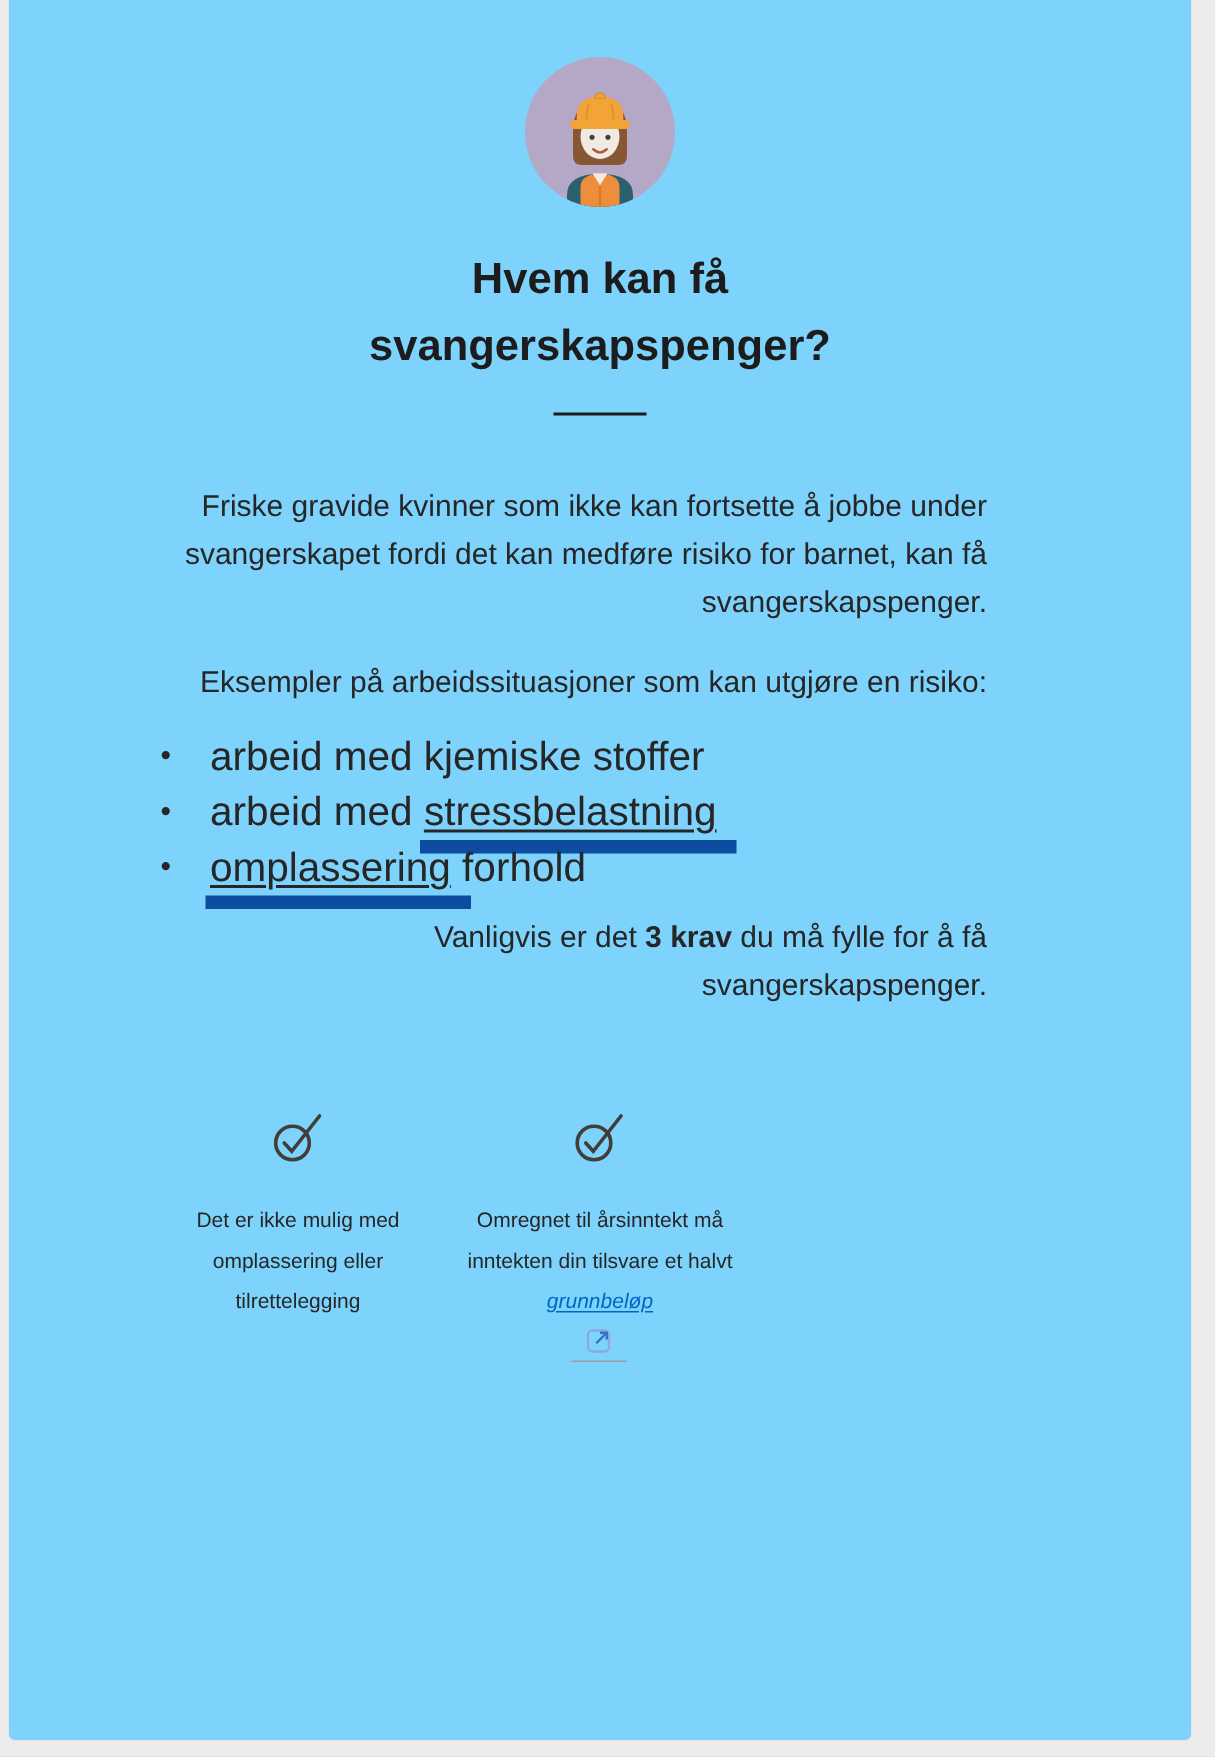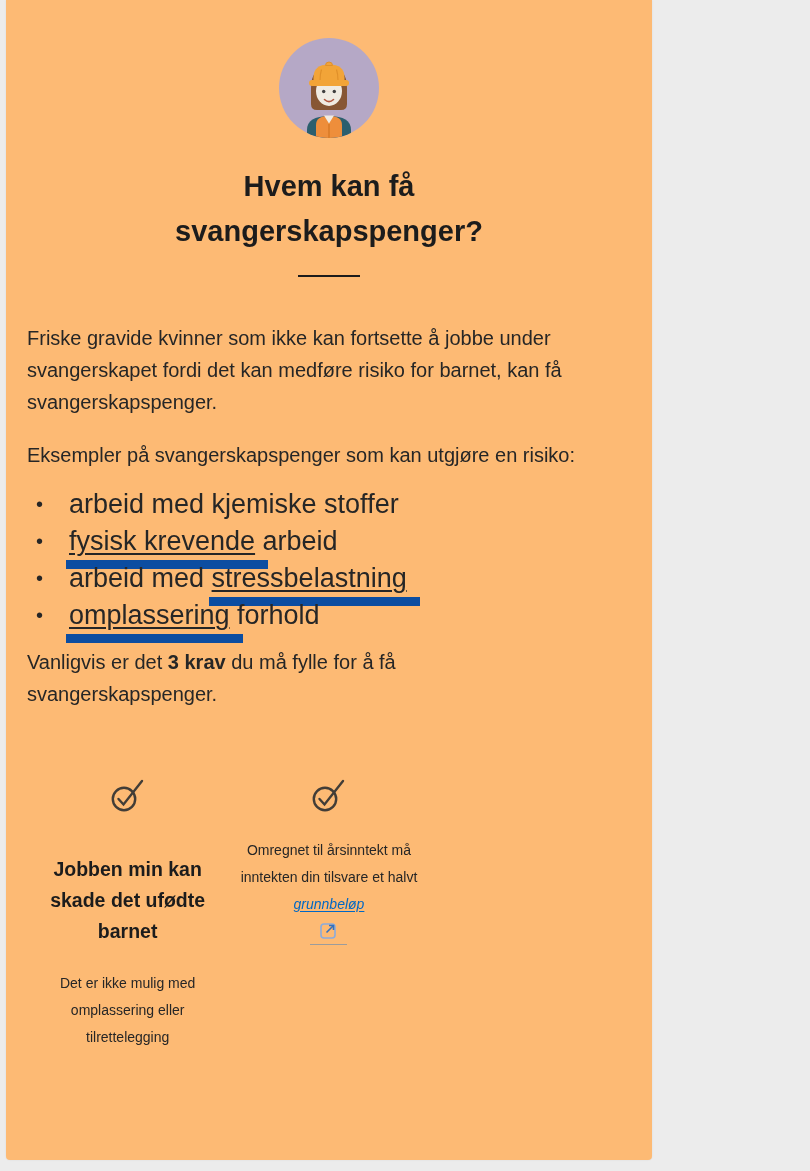"Hvem kan få svangerskapspenger?" .card { background: #fdba74 -> #7dd3fc; width: 646px -> 788px }
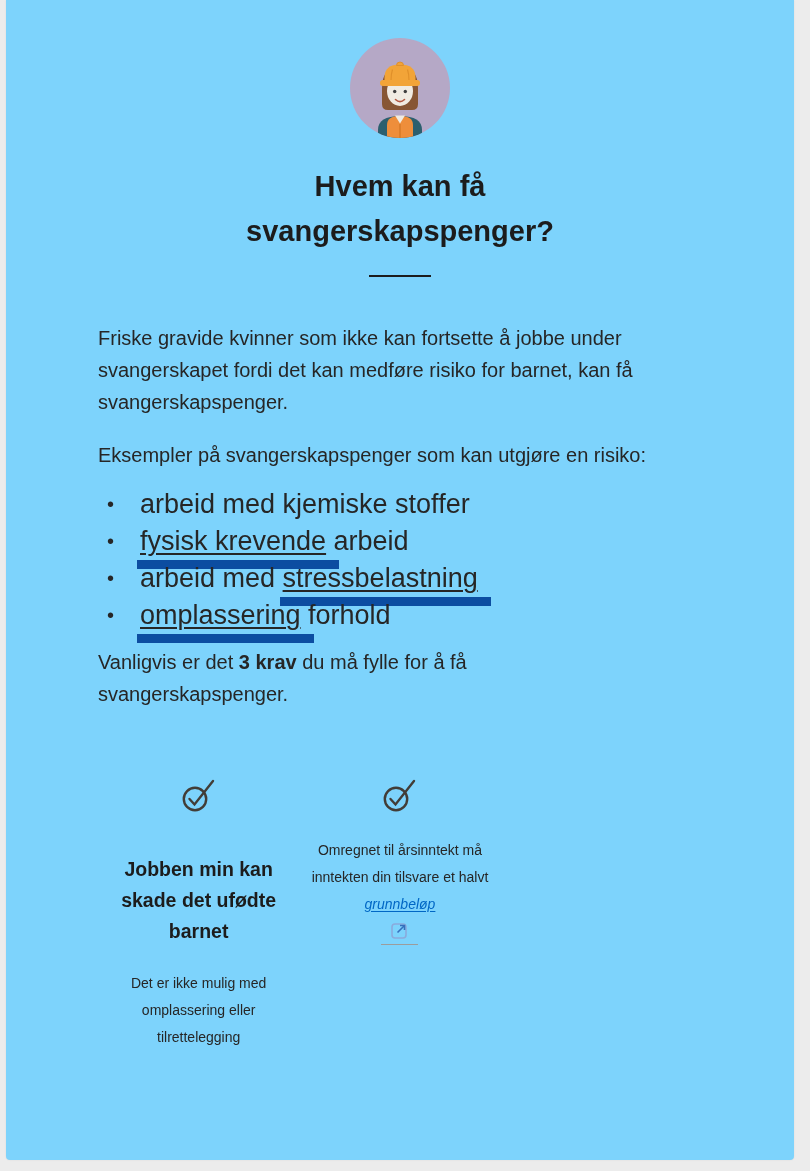"Friske gravide kvinner som ikke" .body-text { text-align: none -> right }
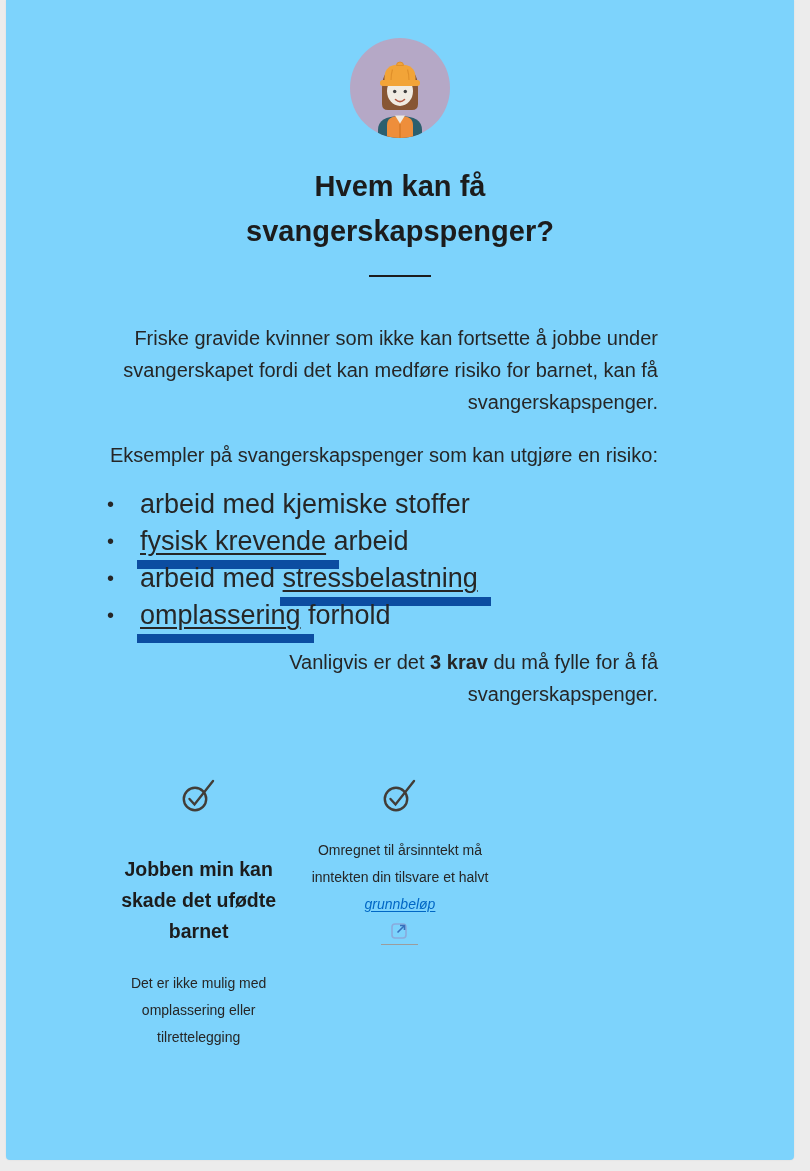"Eksempler på svangerskapspenger som kan" p.body-text { text: svangerskapspenger -> arbeidssituasjoner }
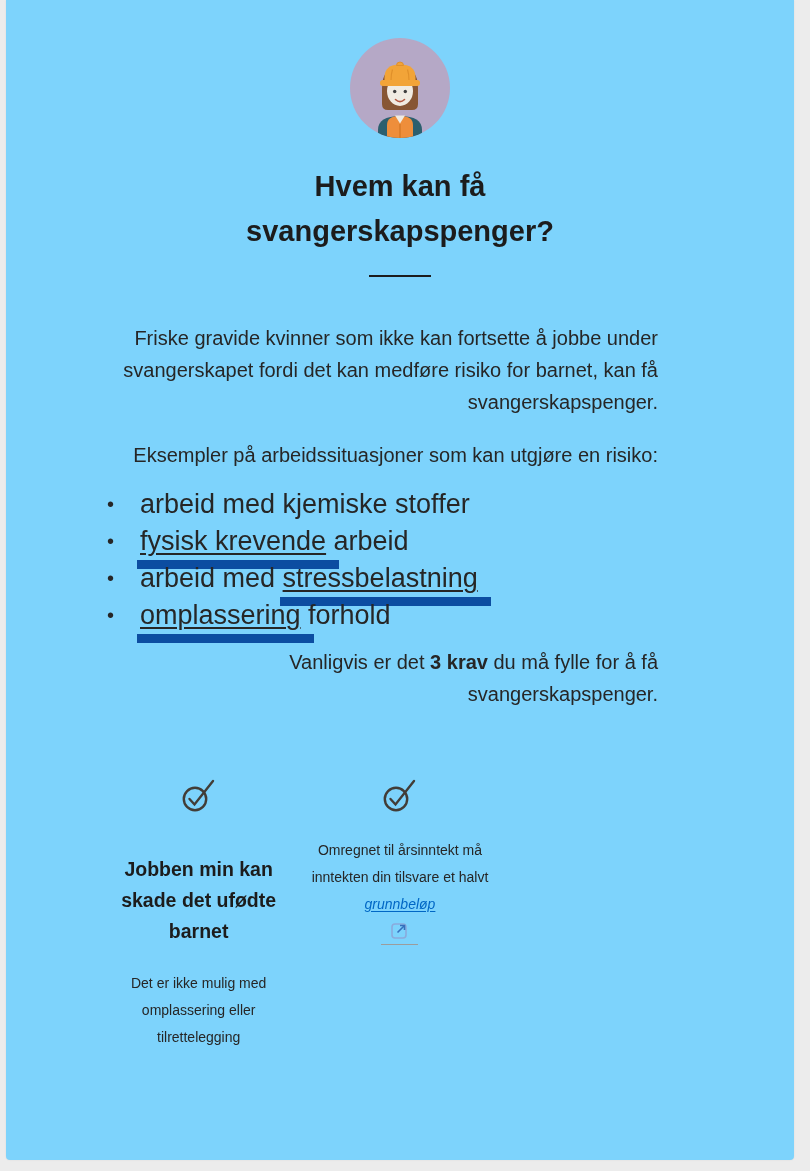"fysisk krevende arbeid" li { html: <li><span>fysisk krevende</span><span> arbeid</span></li> -> none }
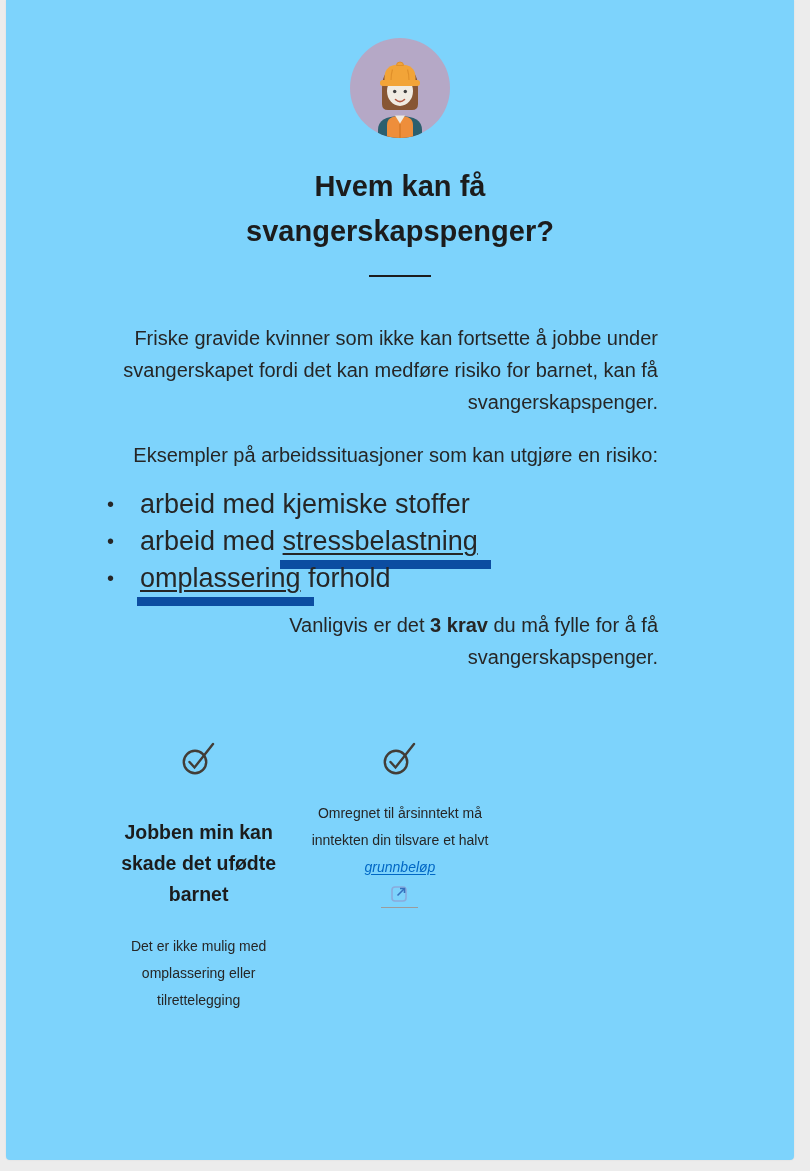"Jobben min kan skade det" h2 { html: <h2>Jobben min kan skade det ufødte barnet</h2> -> none }
